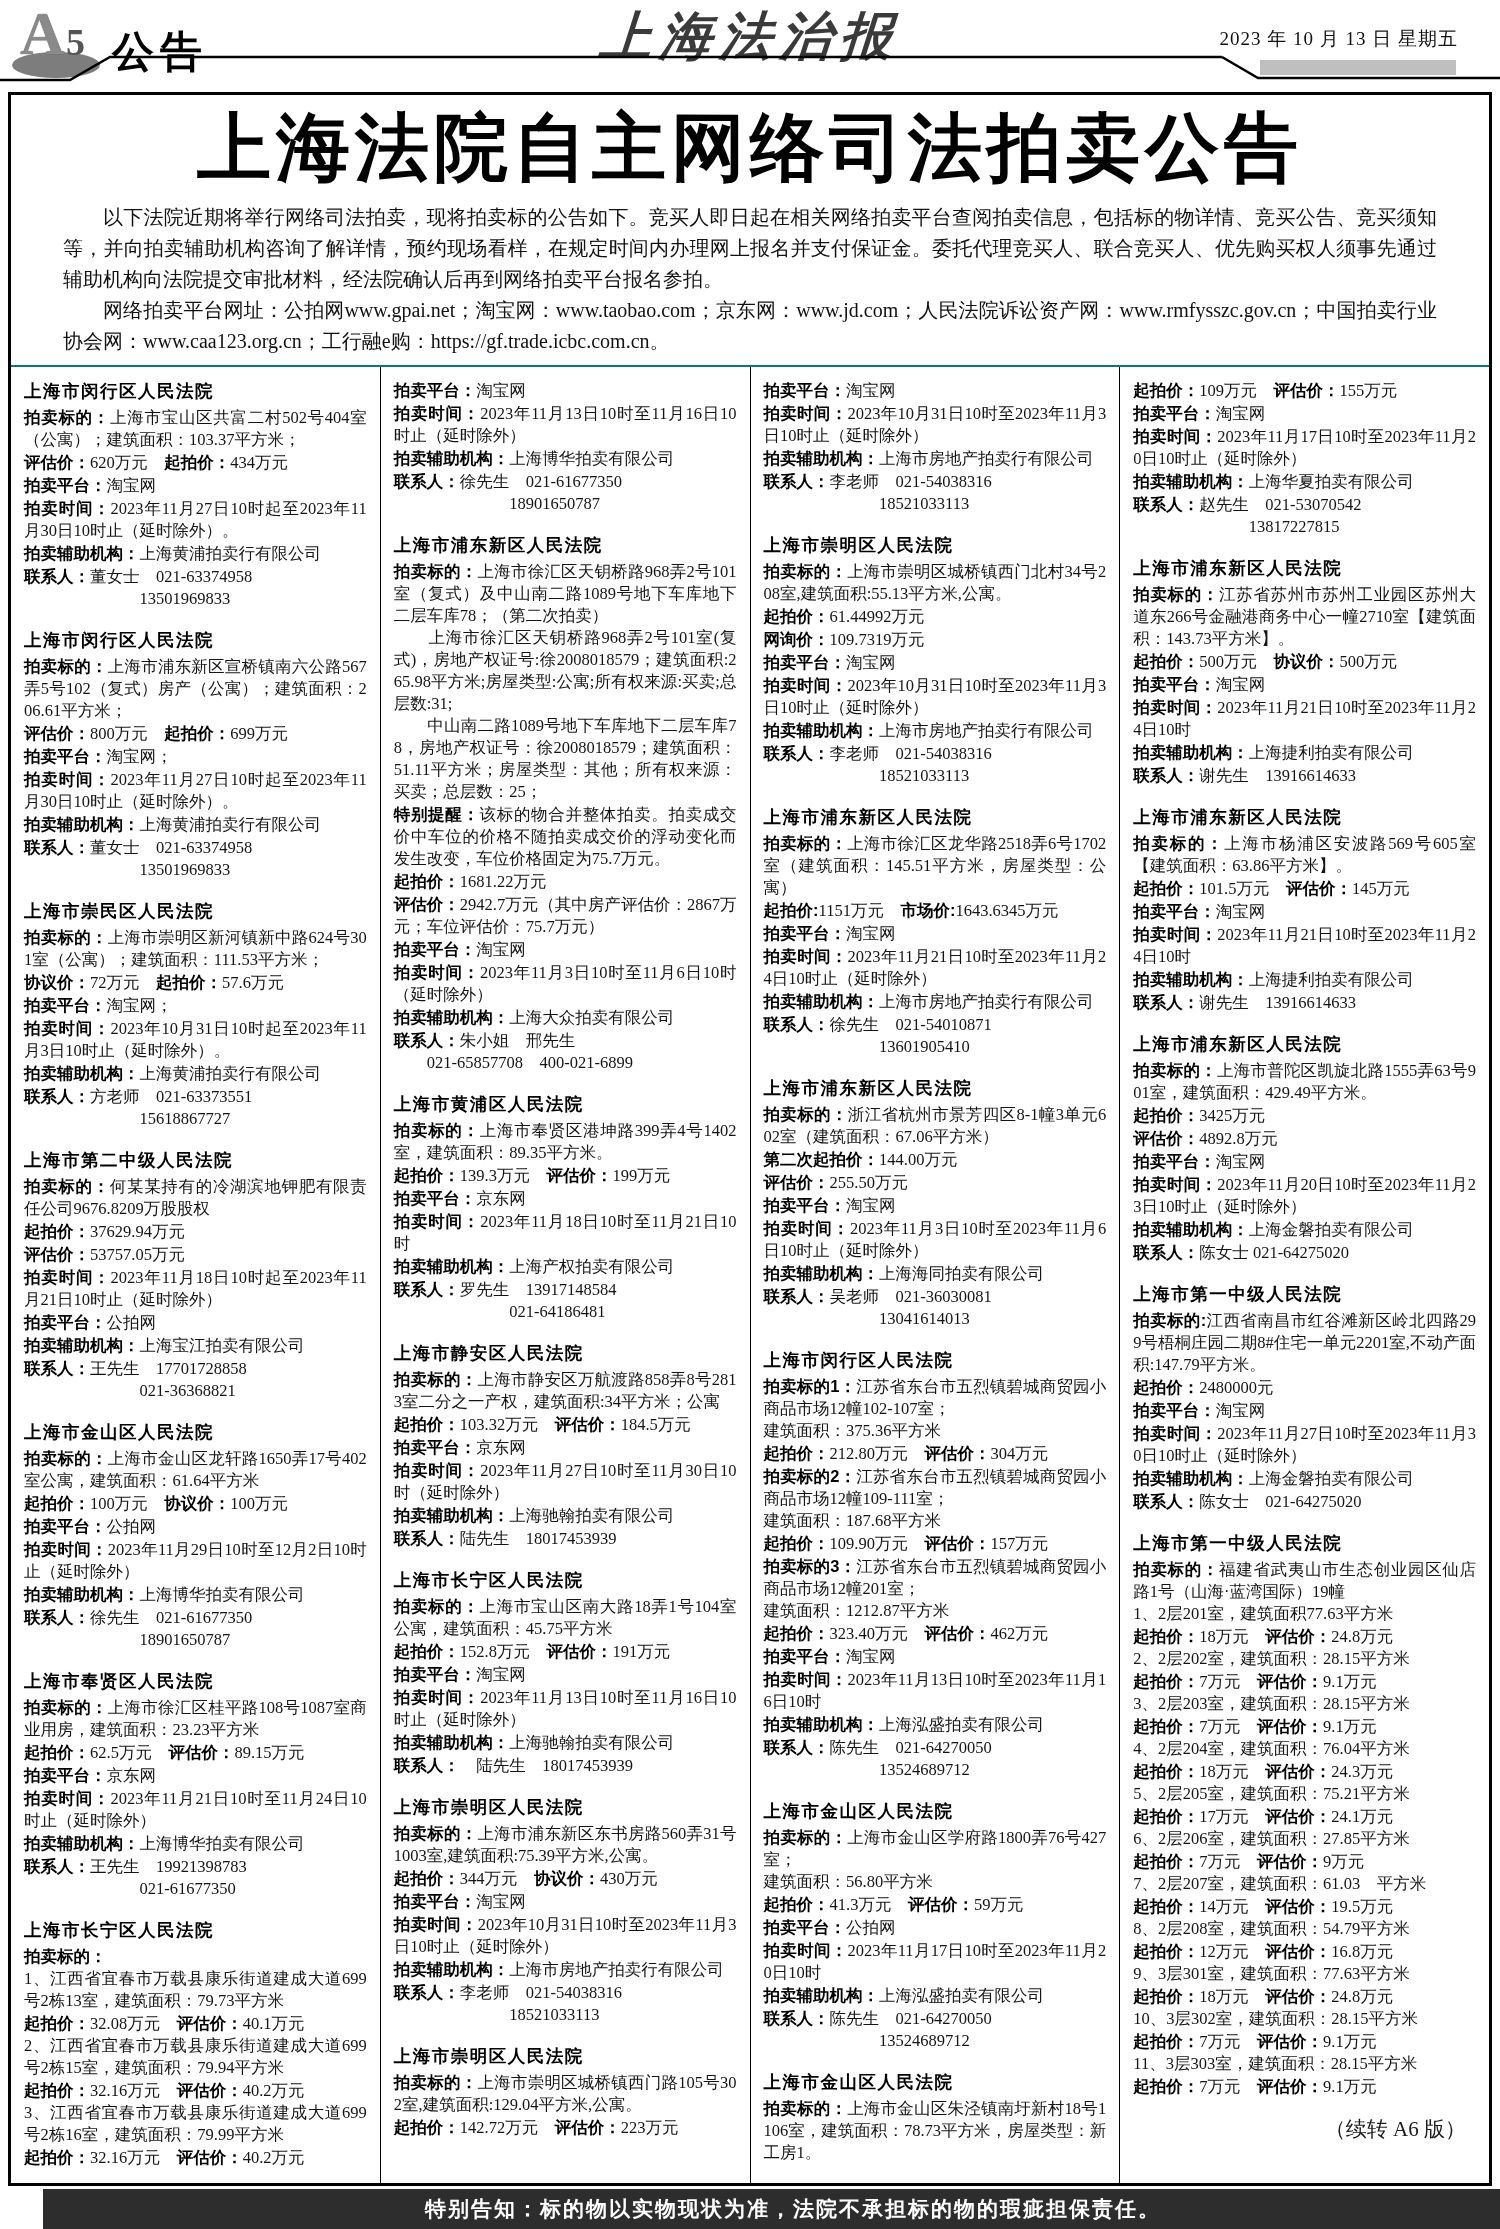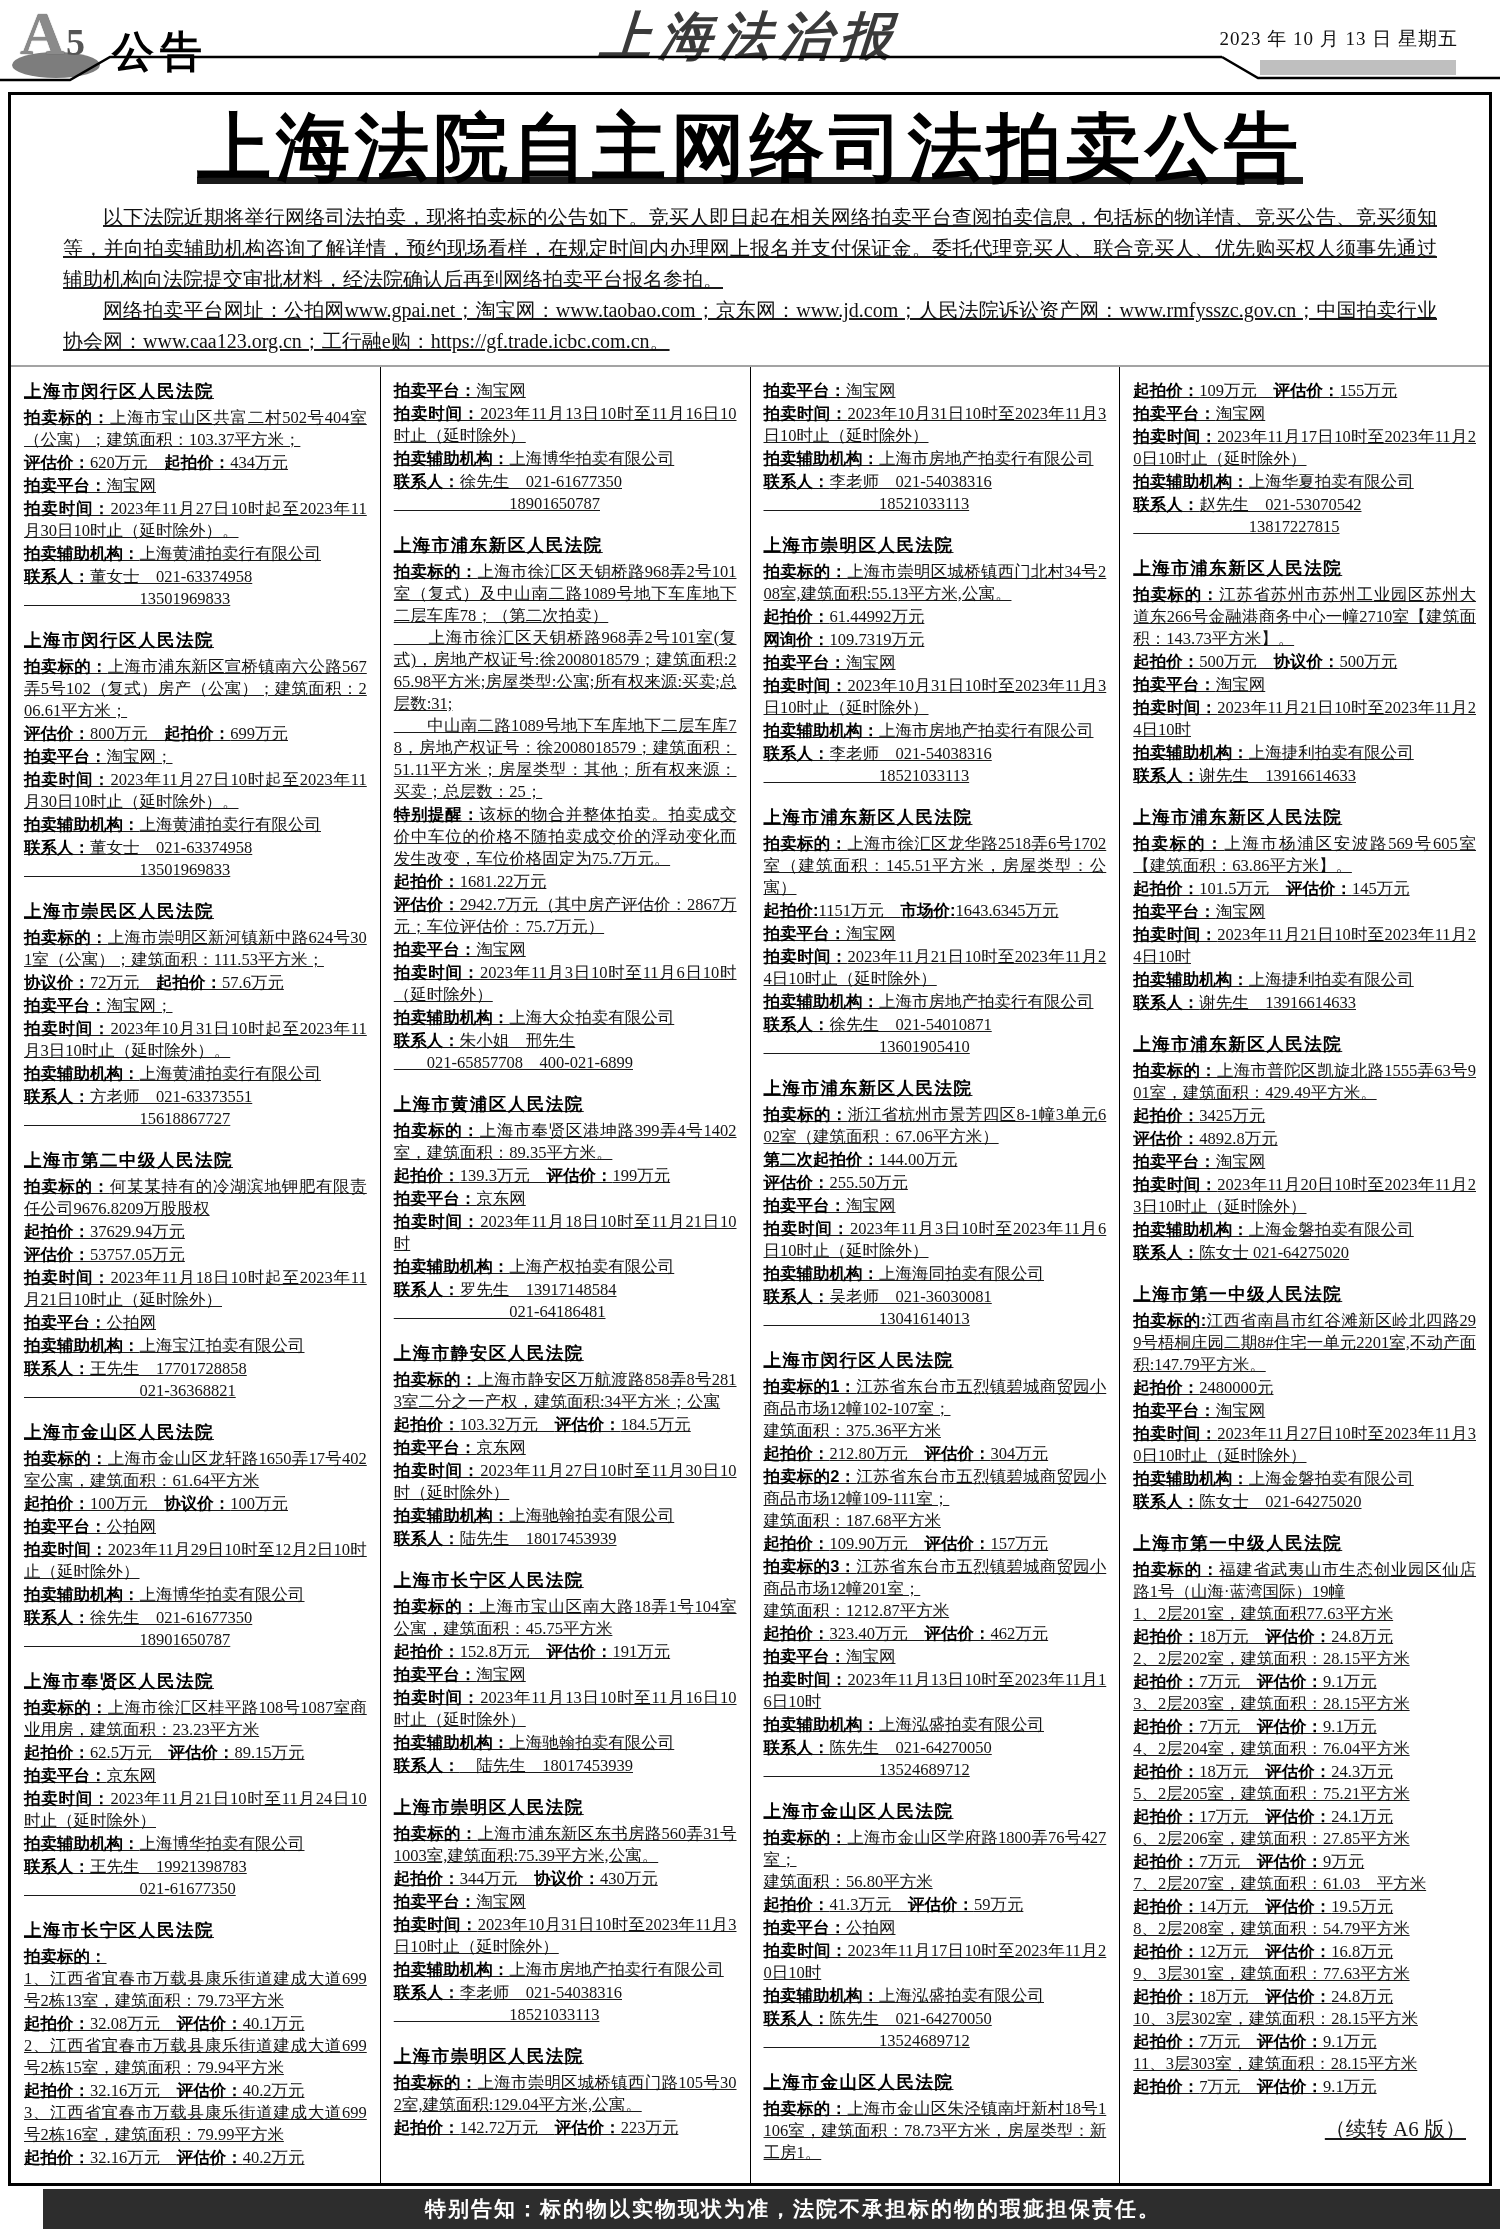"上海法院自主网络司法拍卖公告" .main { text-decoration: underline -> none }
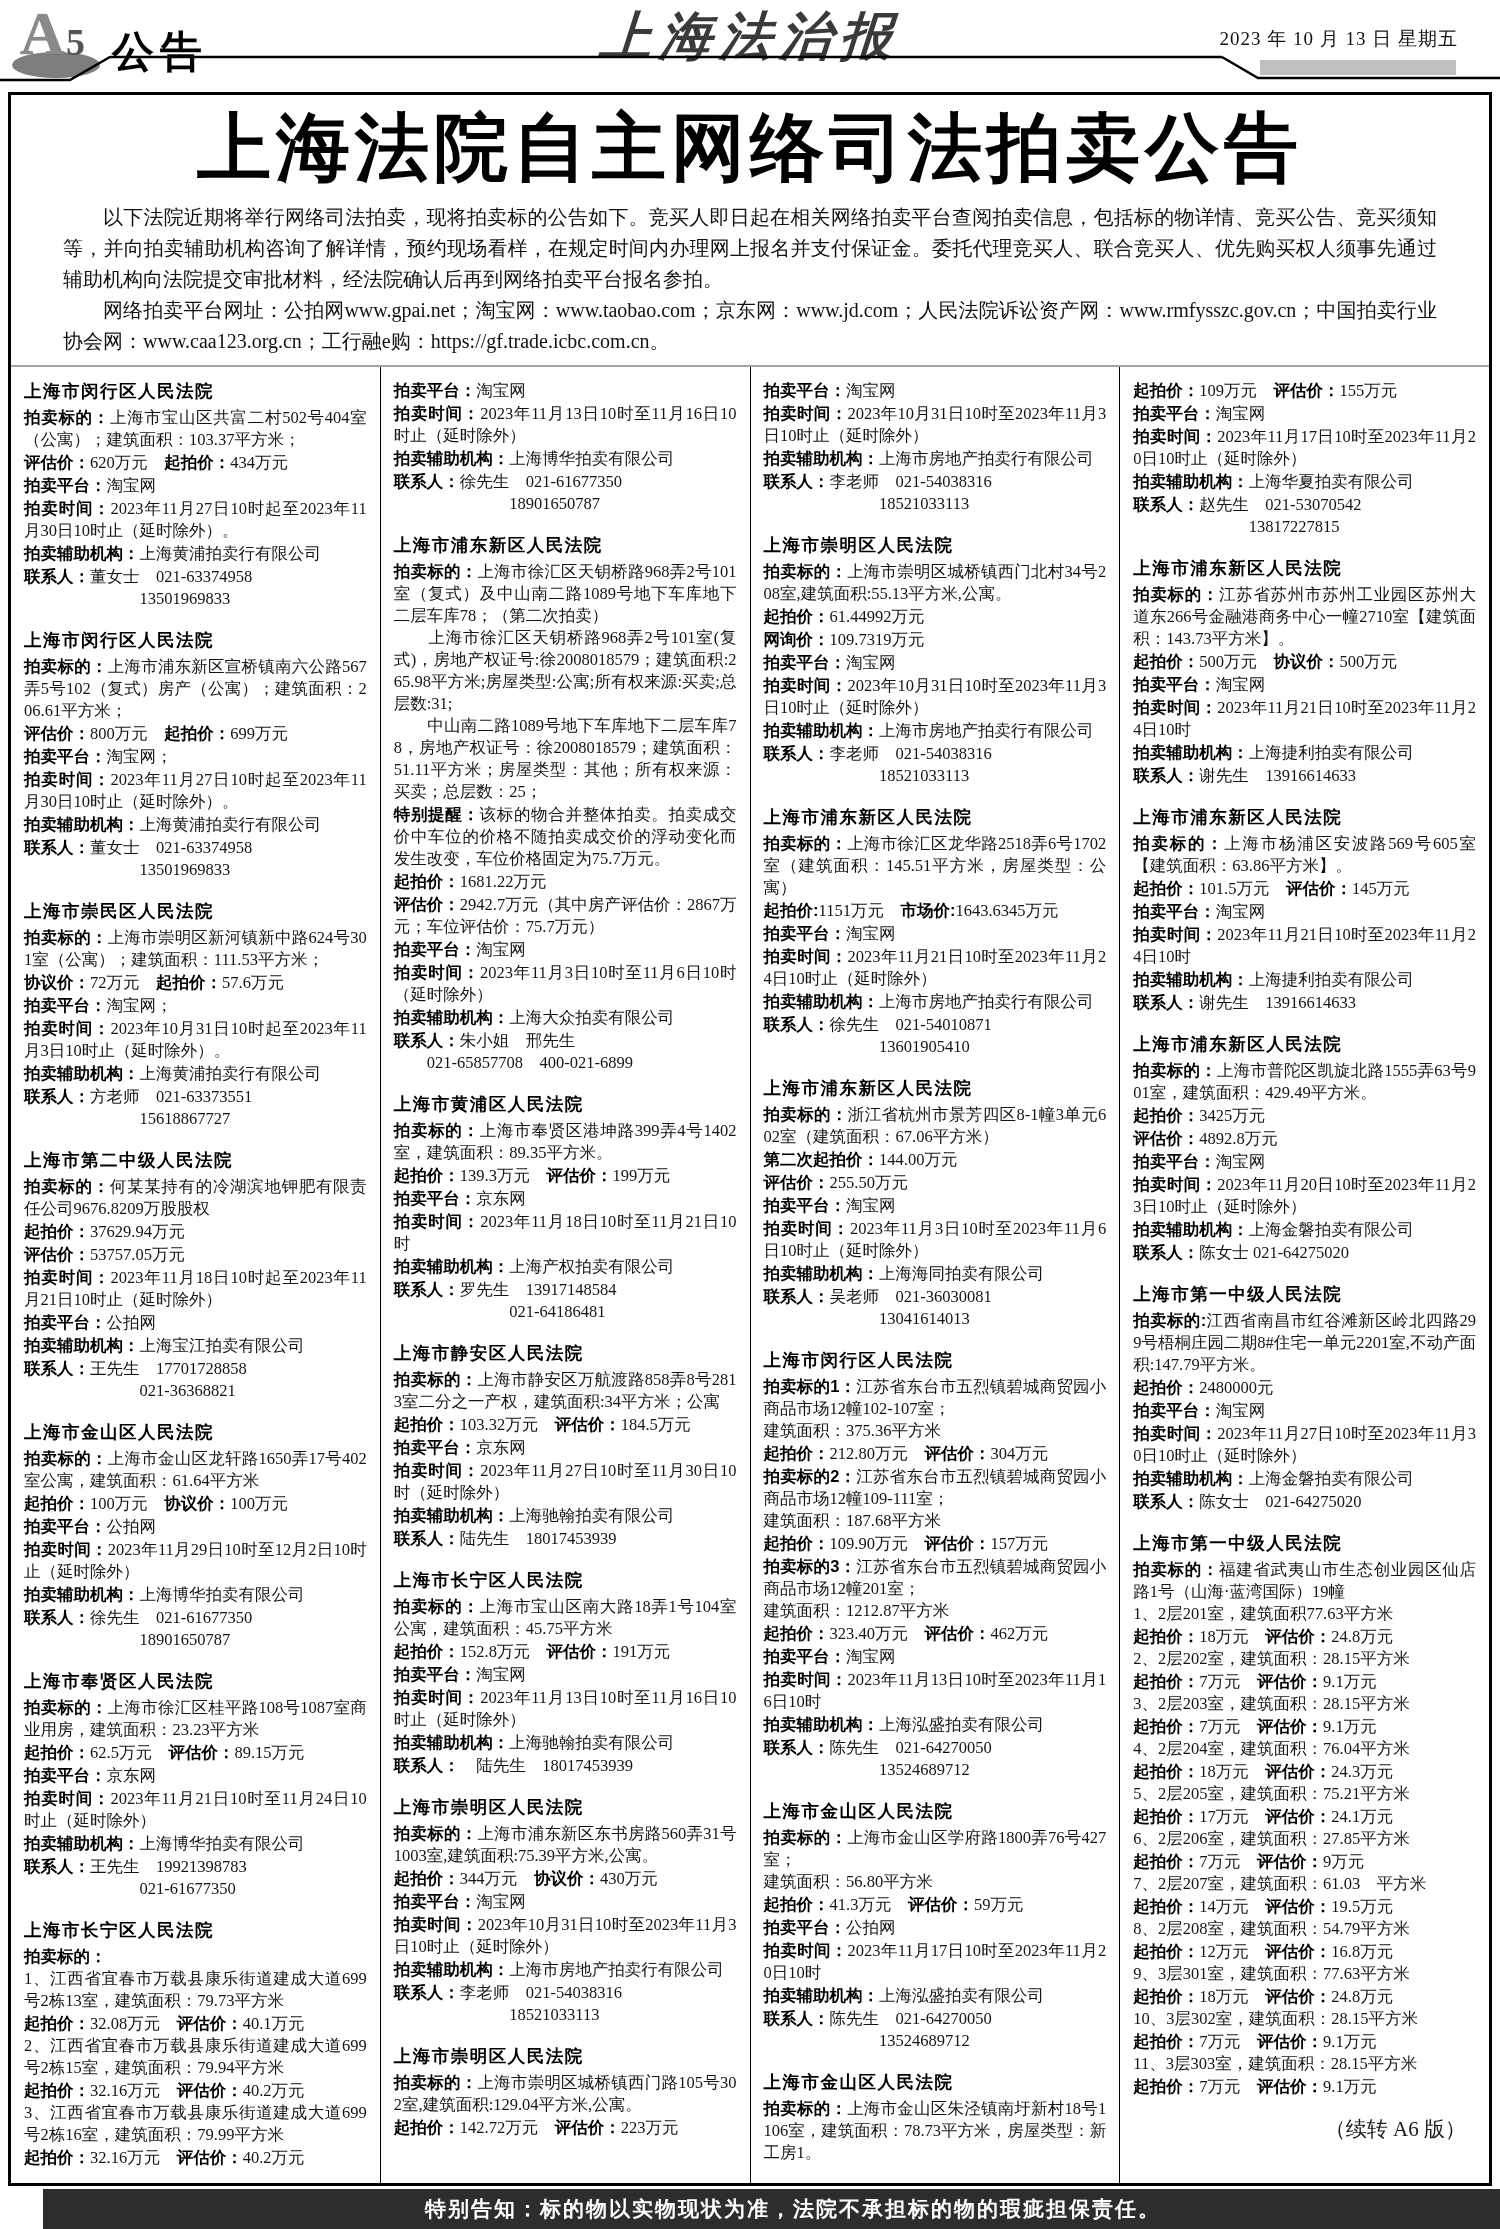"上海市闵行区人民法院" .cols { border-top: 2px solid #a3a3a3 -> 2px solid #0f766e }
